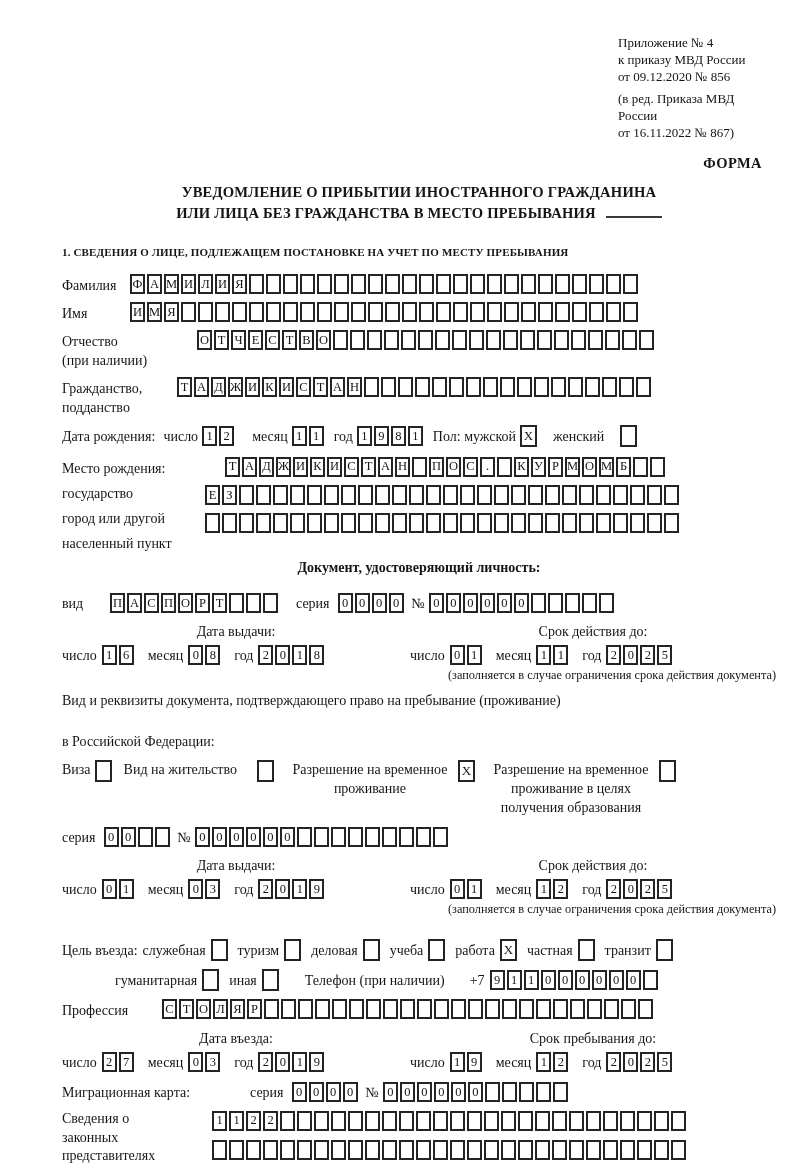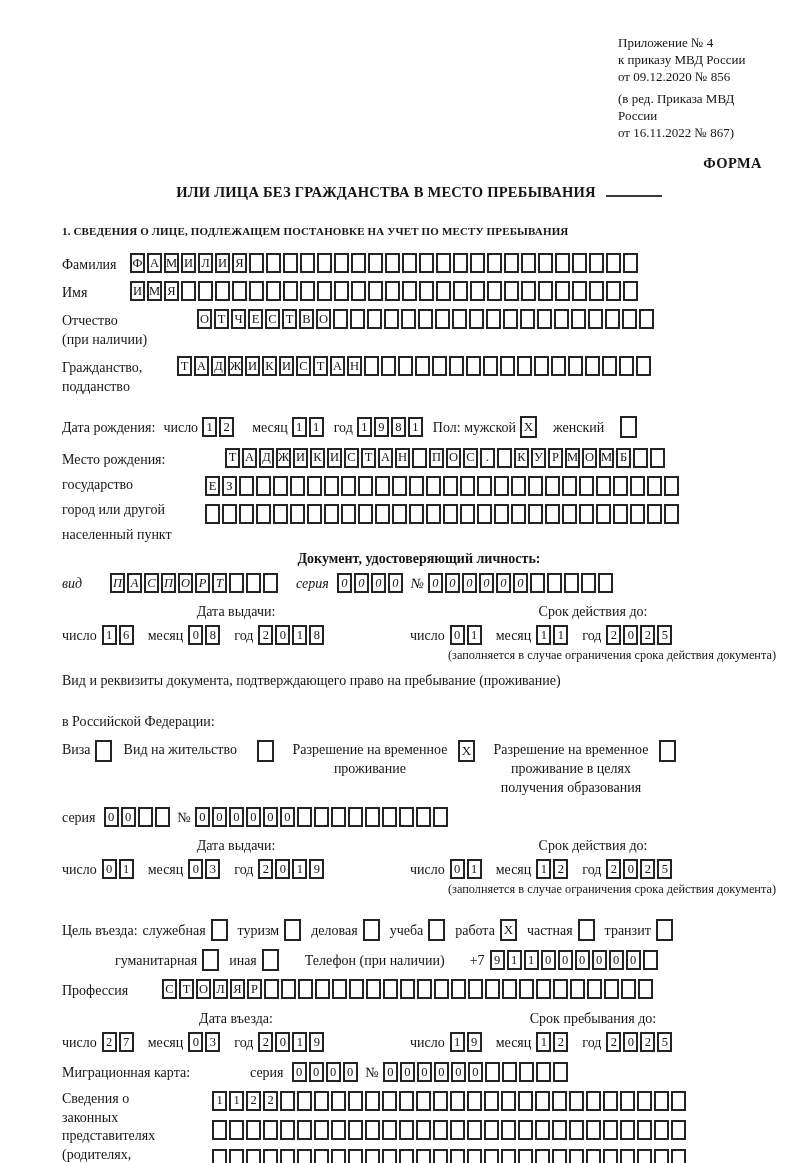"УВЕДОМЛЕНИЕ О ПРИБЫТИИ ИНОСТРАННОГО" div { html: none -> <div>УВЕДОМЛЕНИЕ О ПРИБЫТИИ ИНОСТРАННОГО ГРАЖДАНИНА</div> }
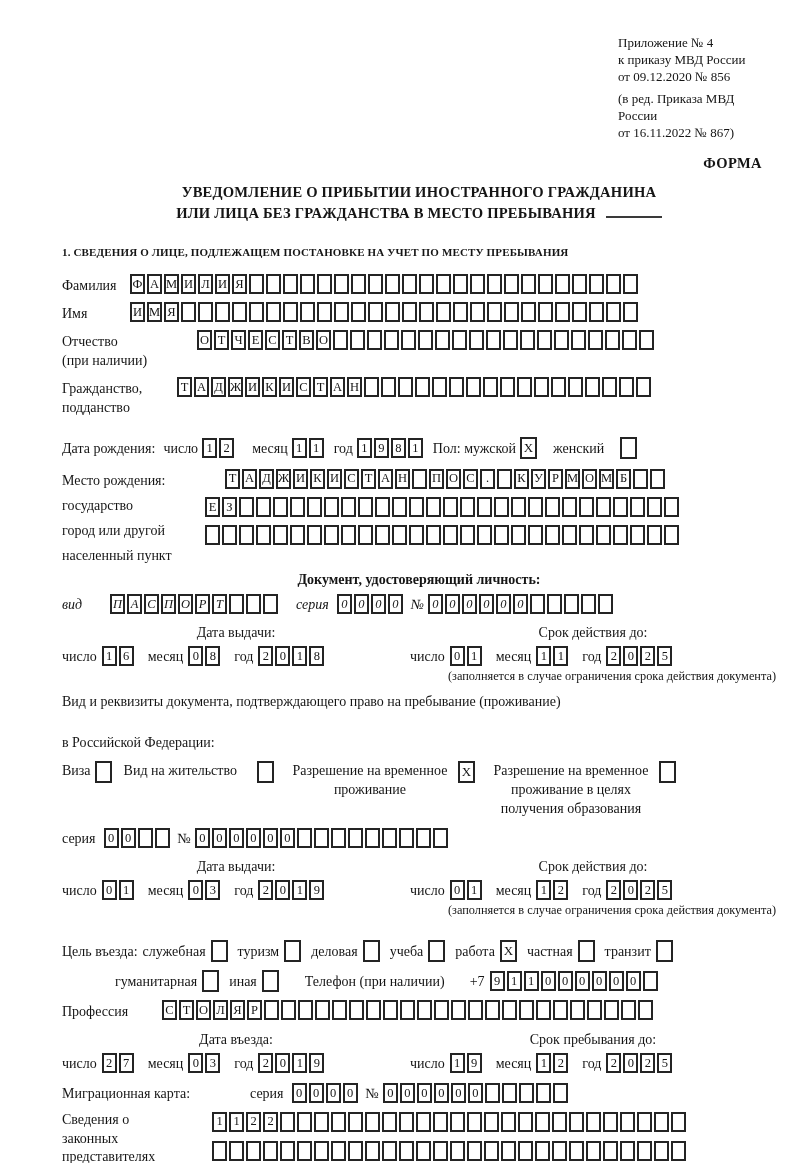"Дата рождения:" div.rowc { margin-top: 20px -> 8px }
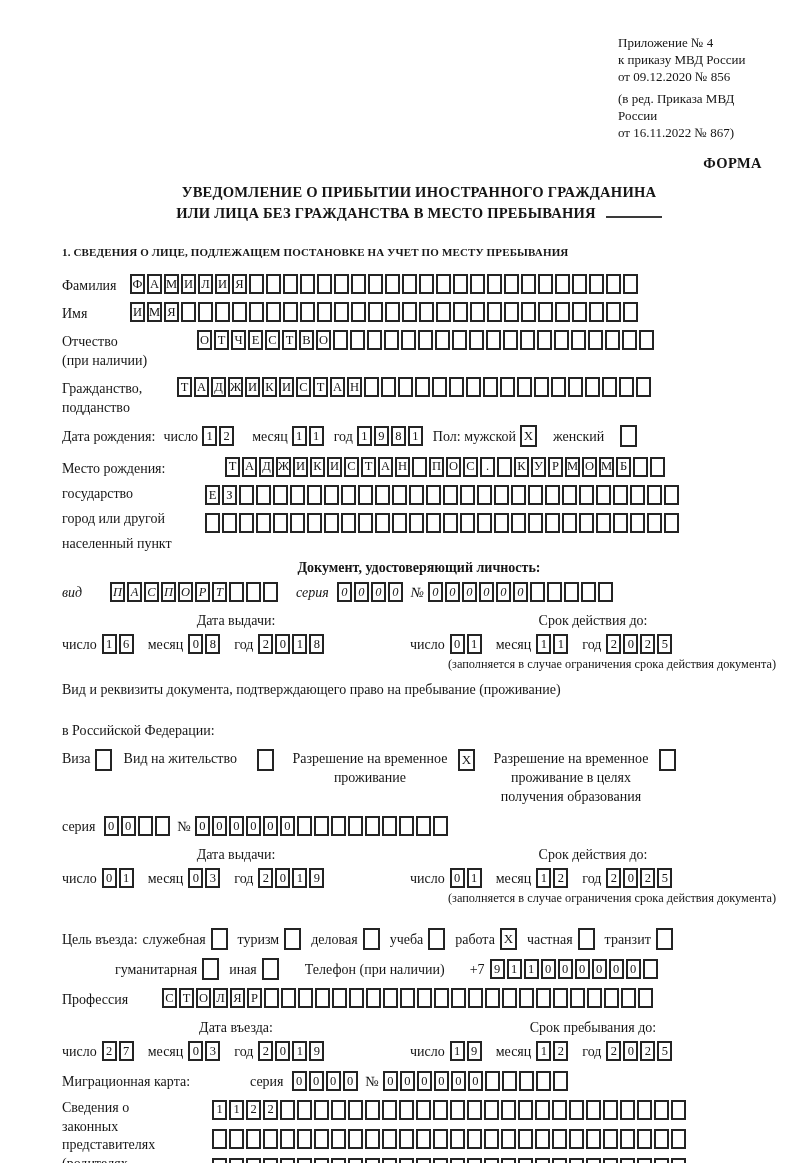"вид" div.rowc { font-style: italic -> none; margin-top: 5px -> 16px }
